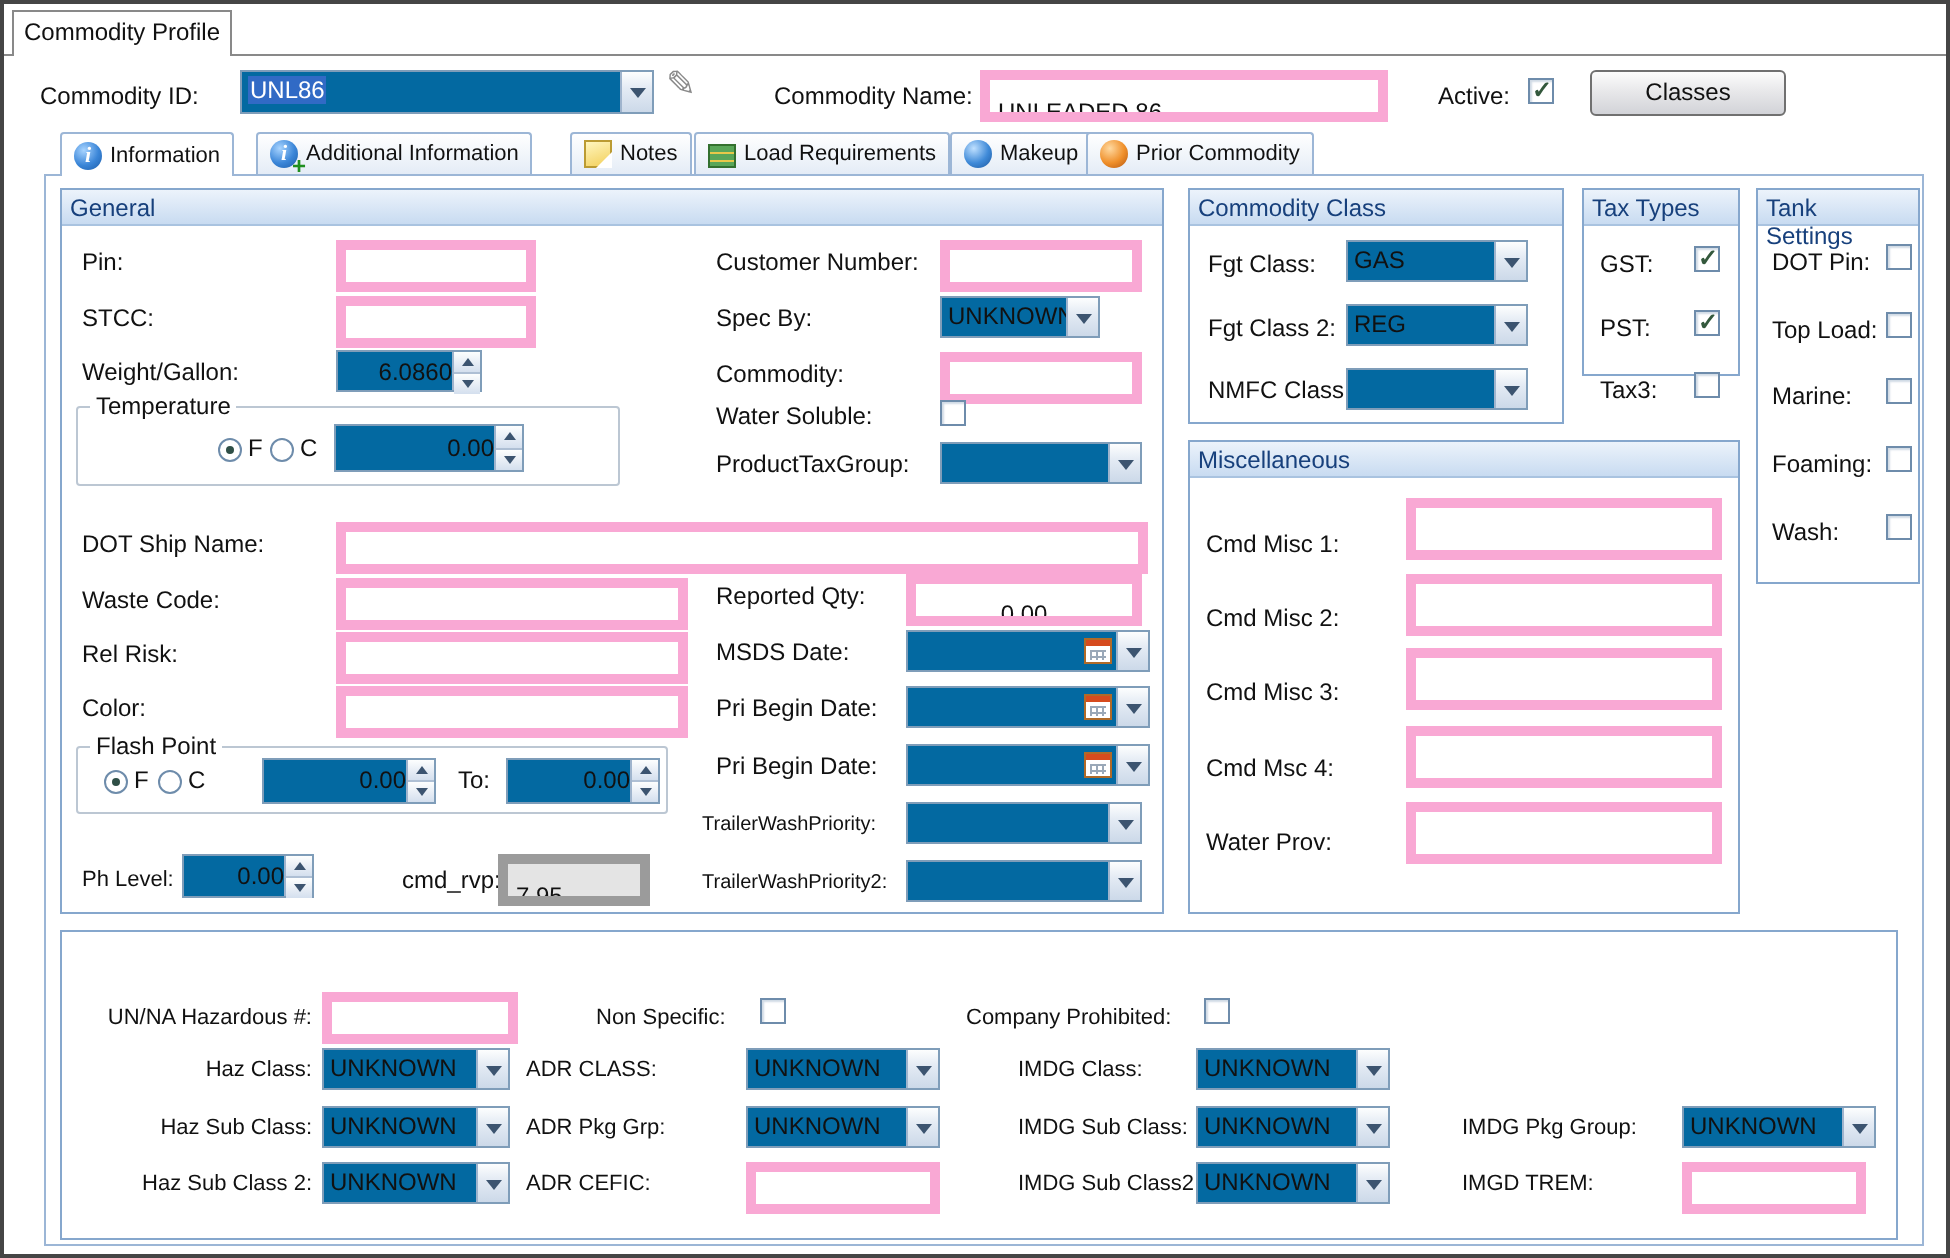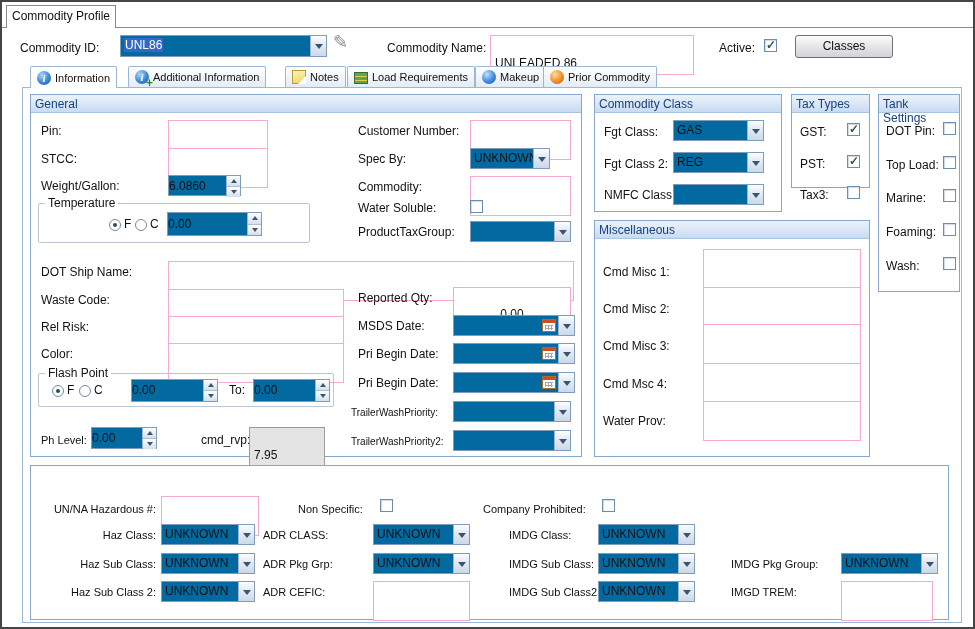"UNLEADED 86" .tb { border: 1px solid #f9a8d4 -> 5px solid #f9a8d4; padding: 19px 4px -> 8px 4px }
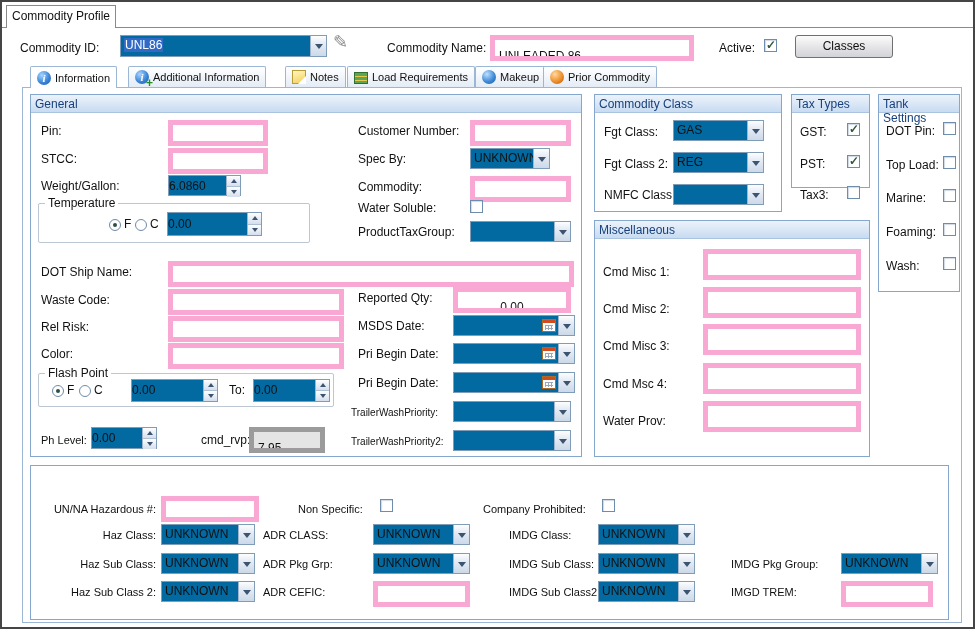"6.0860" .spin .val { text-align: left -> right }
